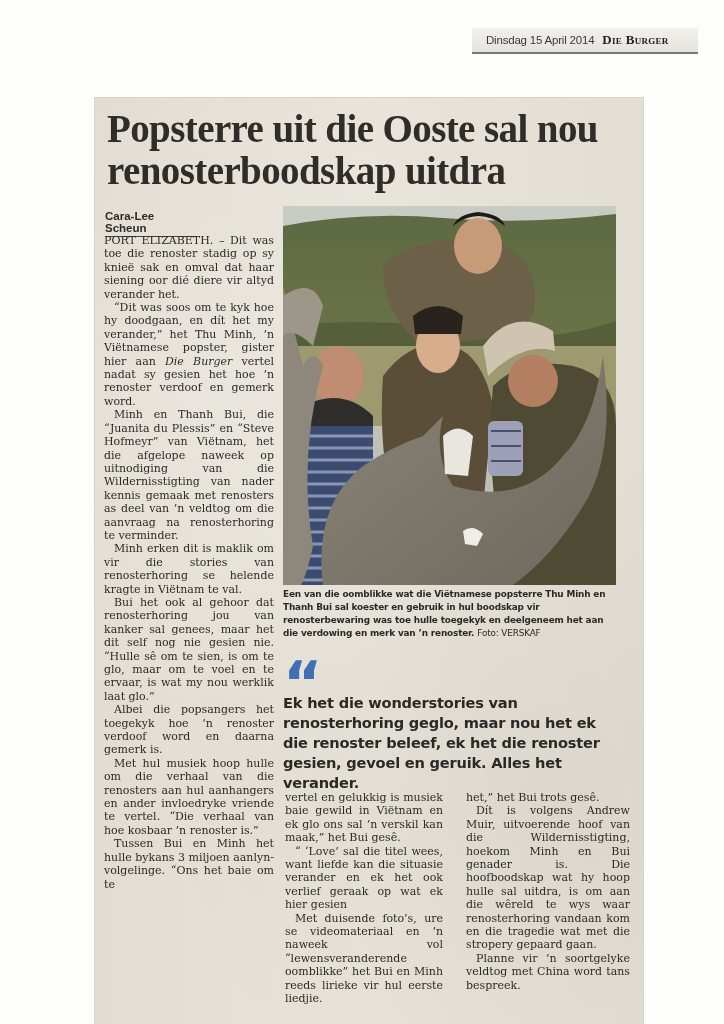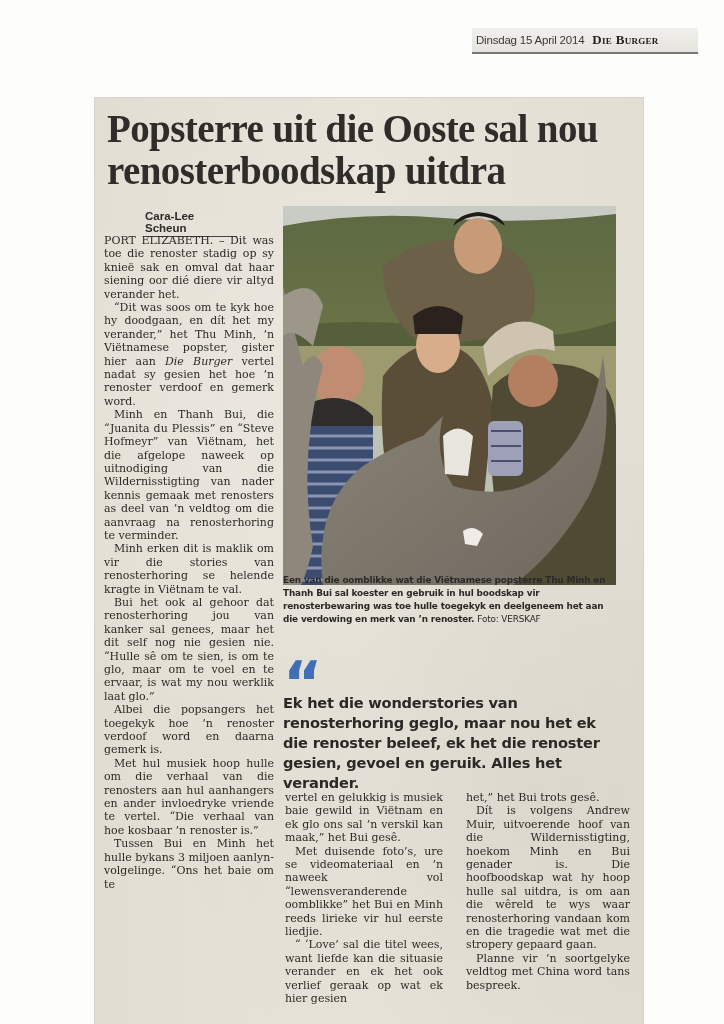"Dinsdag 15 April 2014" .dateline { padding-left: 4px -> 14px }
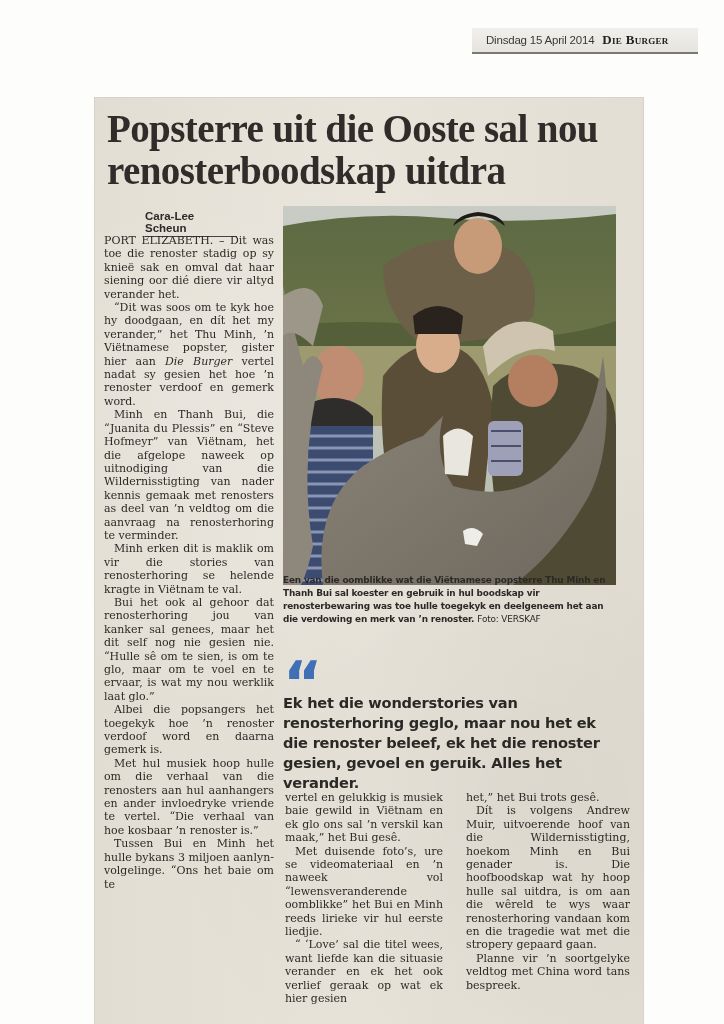"Cara-Lee Scheun" .byline { margin-left: 40px -> none }
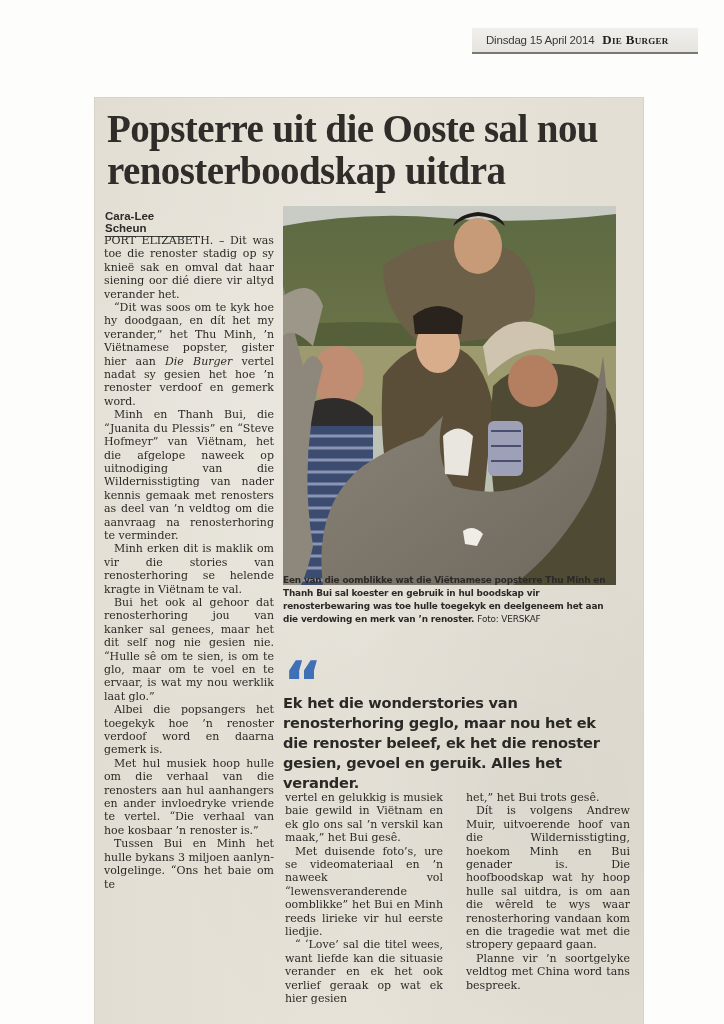"Een van die oomblikke wat" .caption { top: 476px -> 490px }
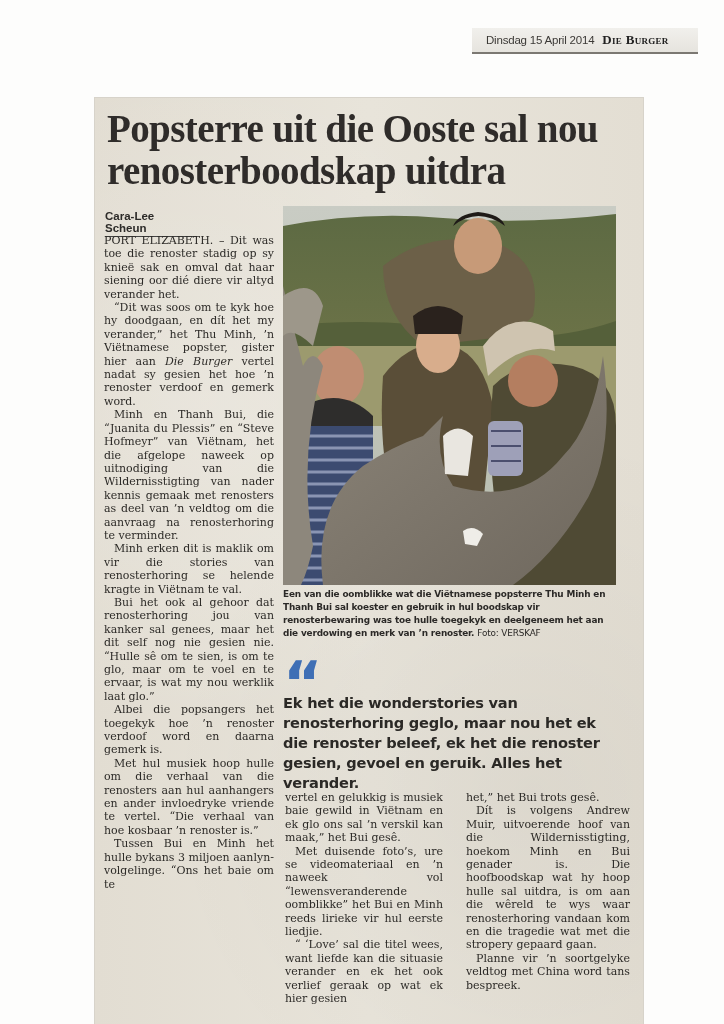"Met duisende foto’s, ure se" p { order: before "“ ‘Love’ sal die titel" -> after "“ ‘Love’ sal die titel" }
